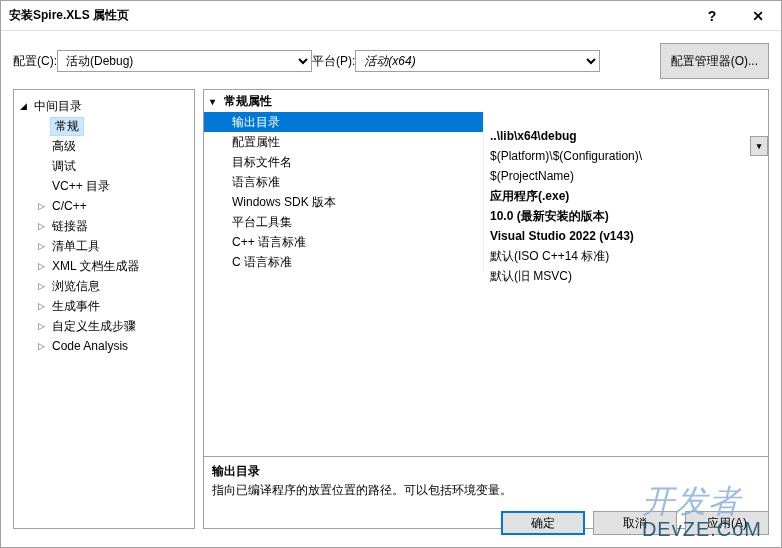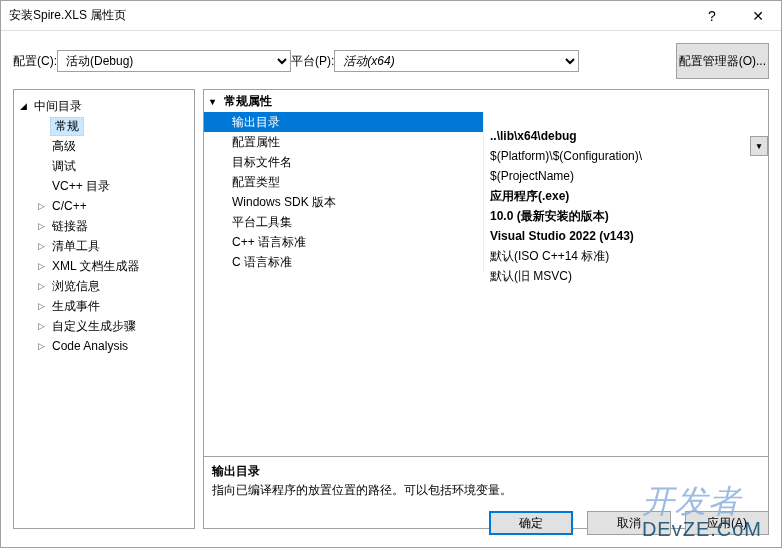"安装Spire.XLS 属性页" .titlebar { font-weight: none -> bold }
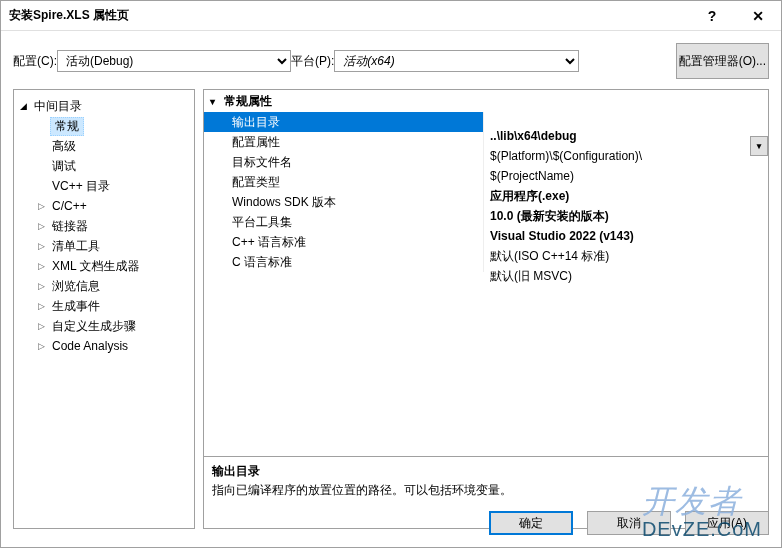"活动(Debug)" .toolbar .sel-config { width: 234px -> 255px }
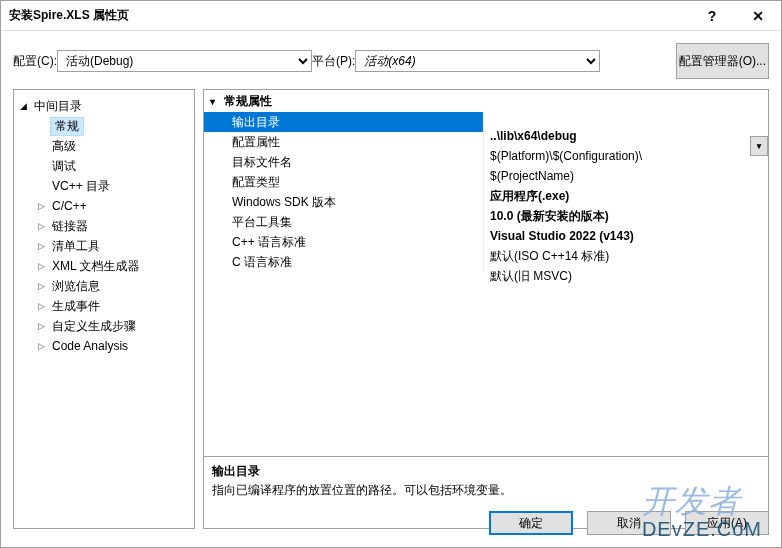"配置管理器(O)..." .toolbar .cfg-btn { padding: 0 2px -> 0 10px }
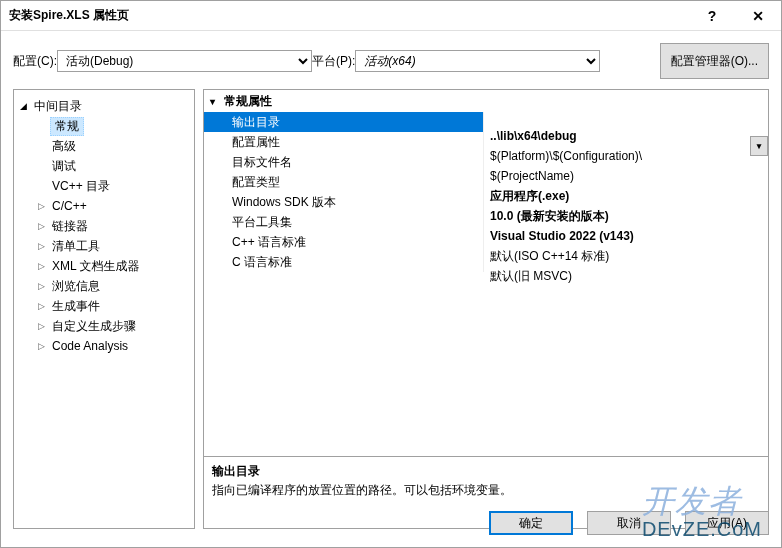"配置类型" div.prop-name { text: 配置类型 -> 语言标准 }
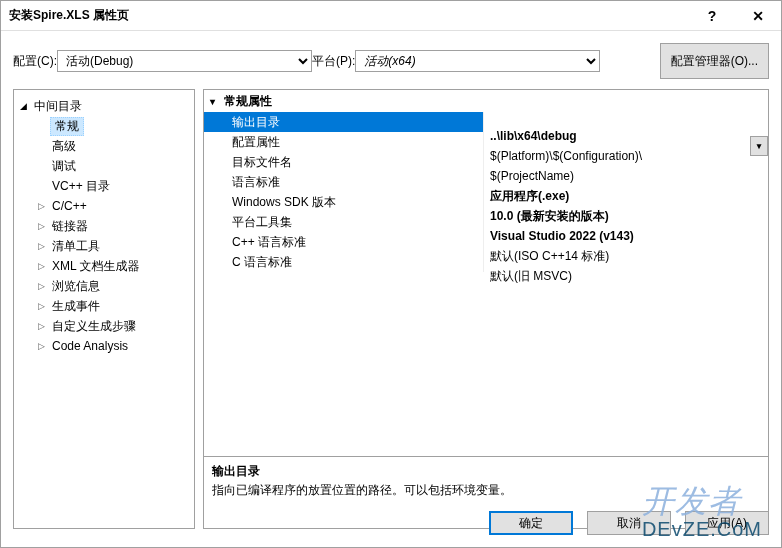"确定" .footer { gap: 14px -> 8px }
